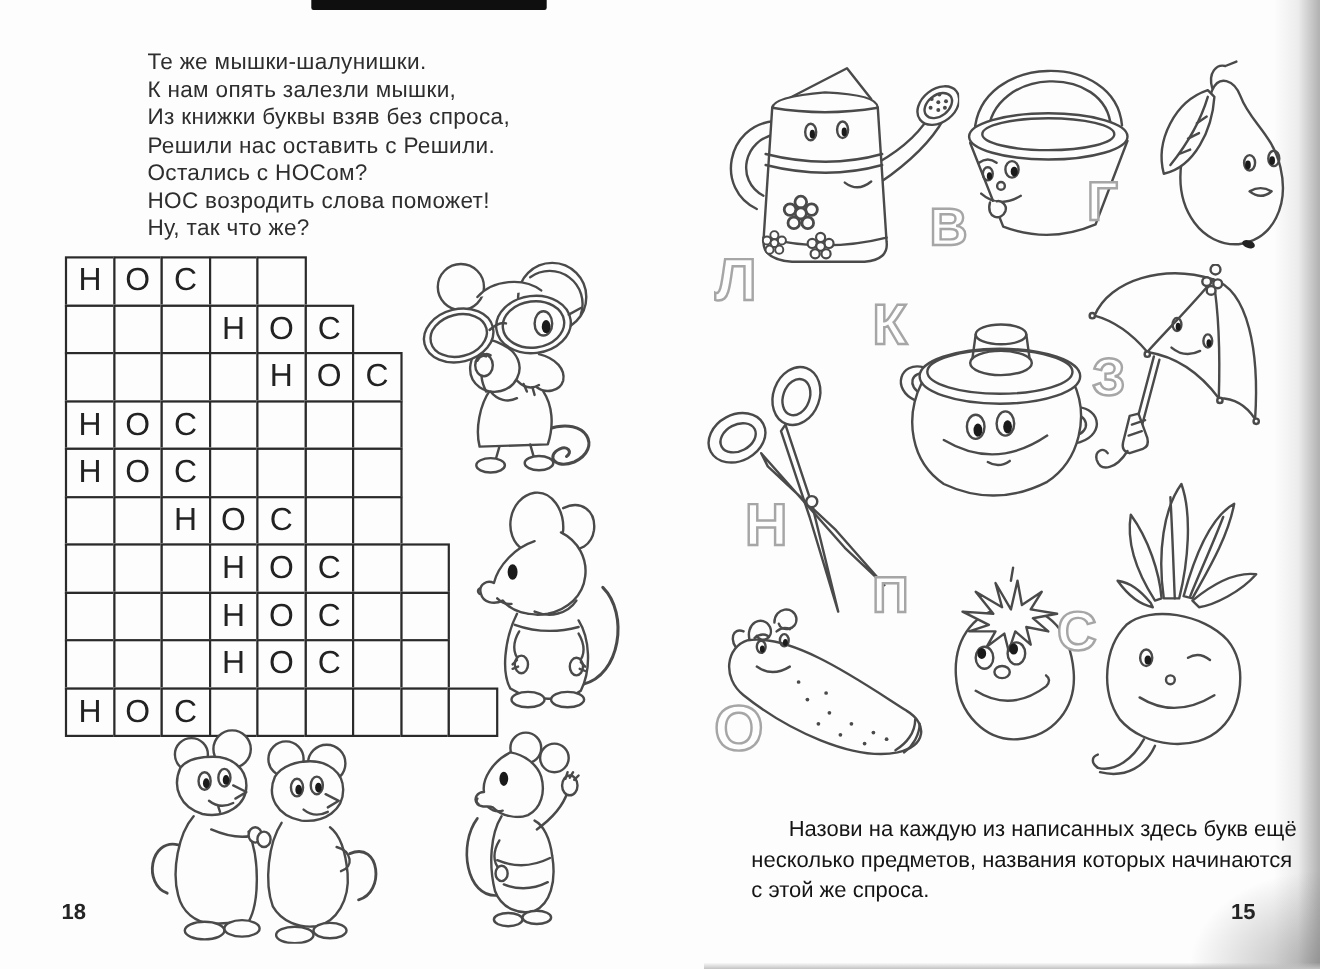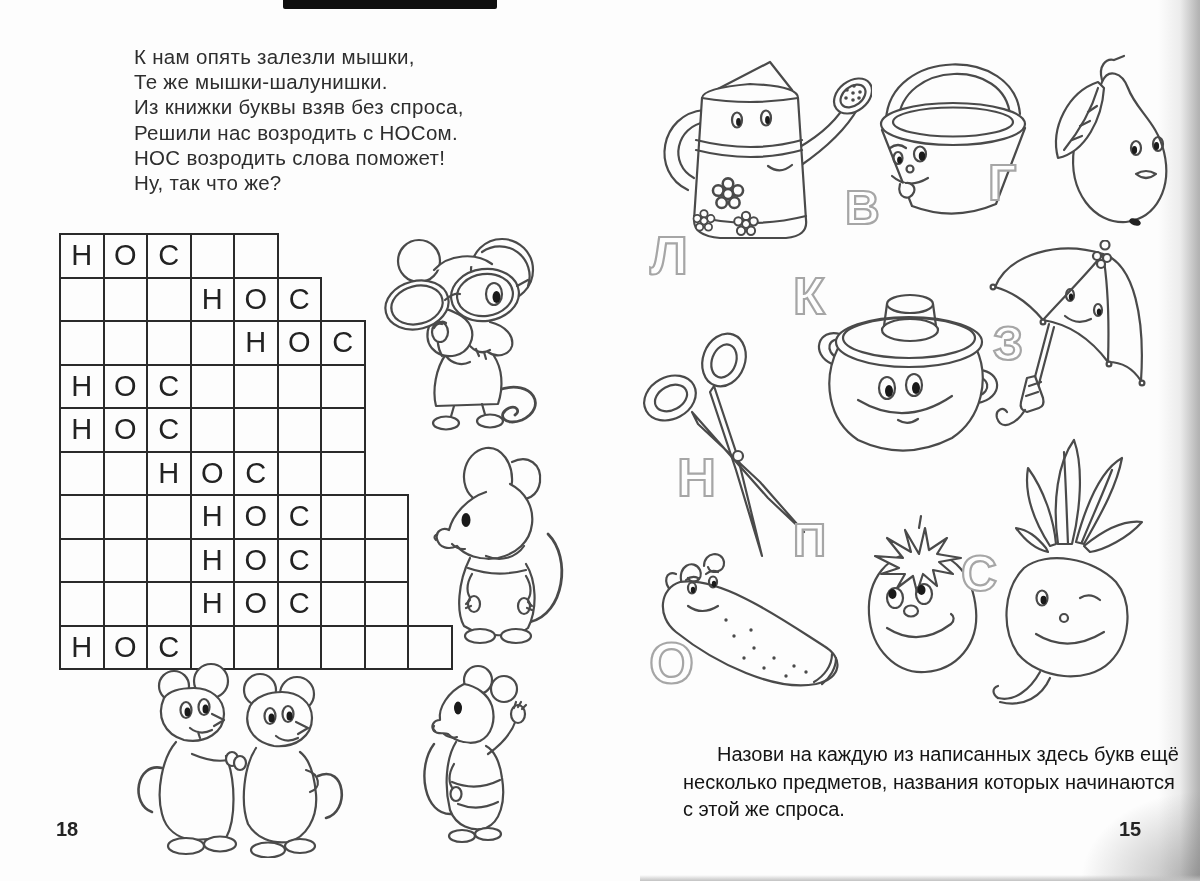"К нам опять залезли мышки," div.poem-line { order: before "Те же мышки-шалунишки." -> after "Те же мышки-шалунишки." }
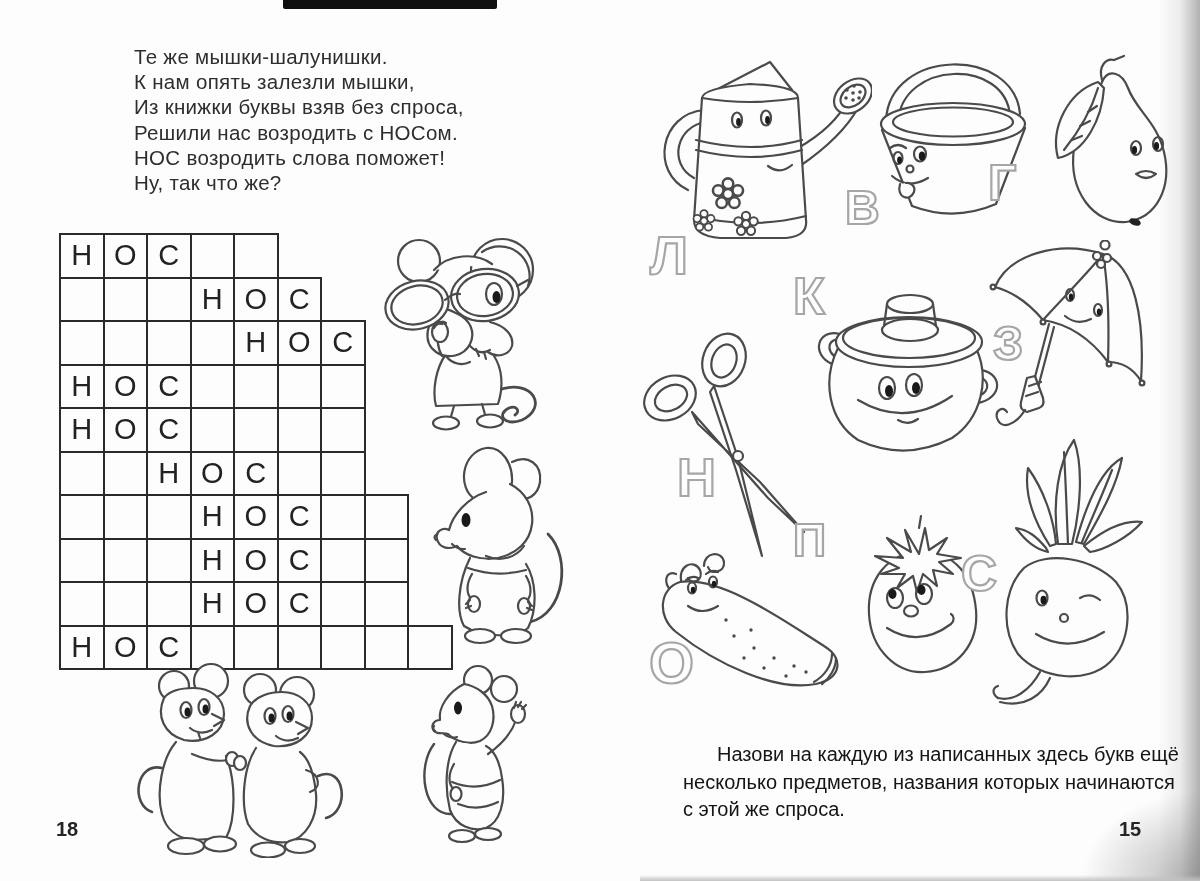"Решили нас возродить с НОСом." div.poem-line { text: возродить с НОСом -> оставить с Решили }
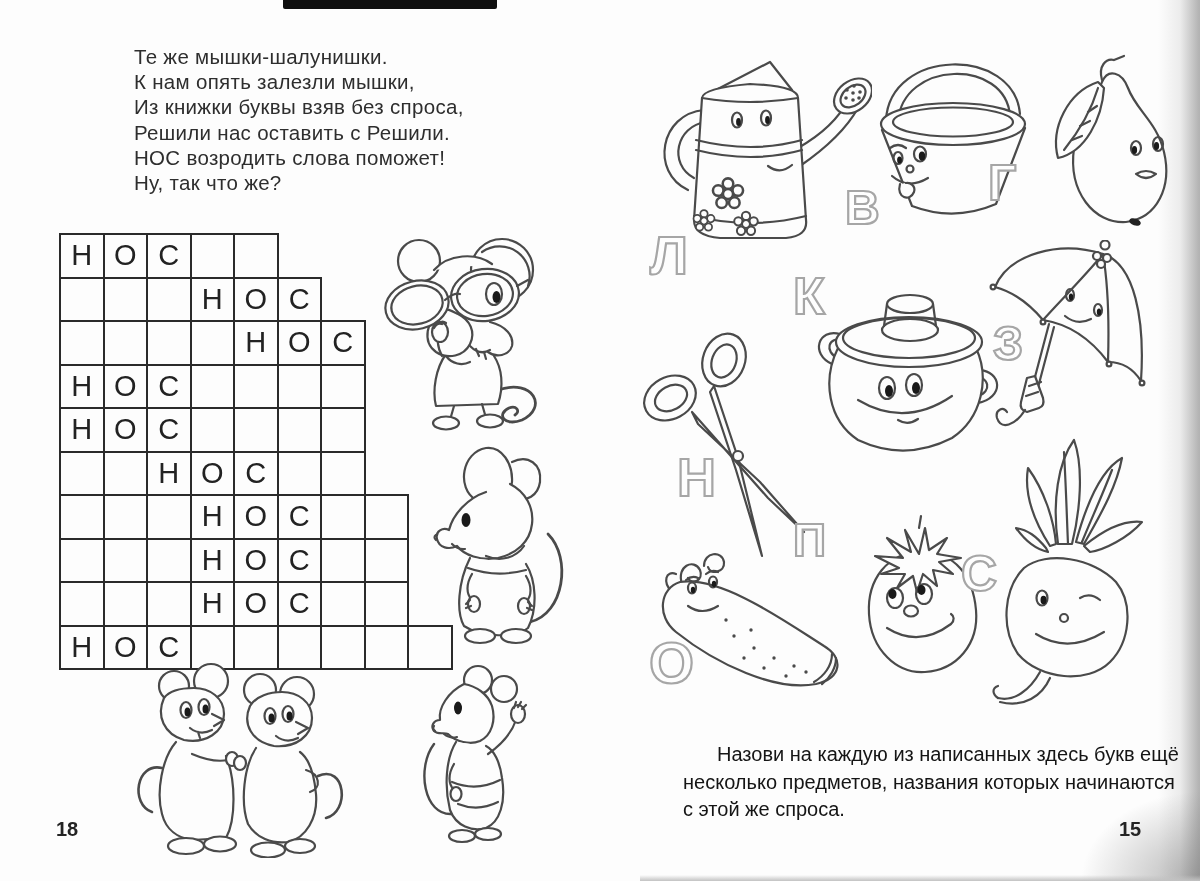"Остались с НОСом?" div.poem-line { html: none -> <div>Остались с НОСом?</div> }
